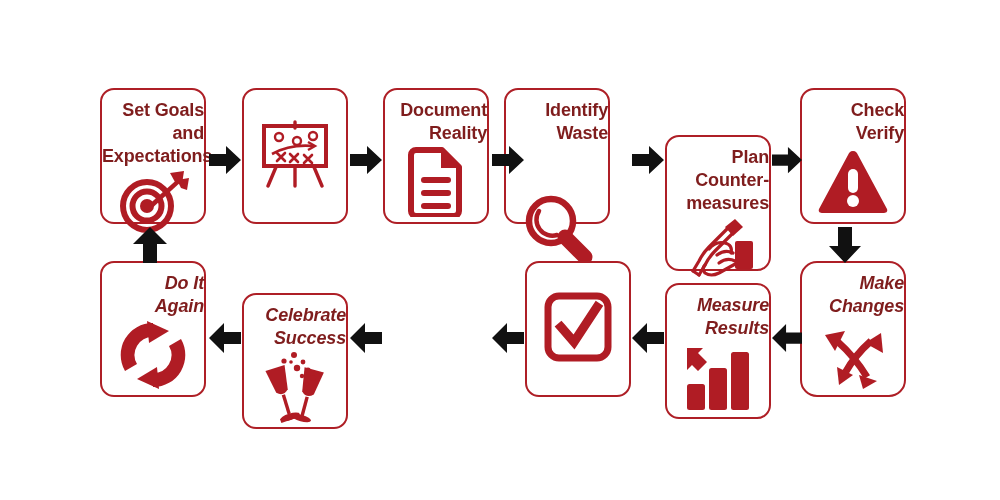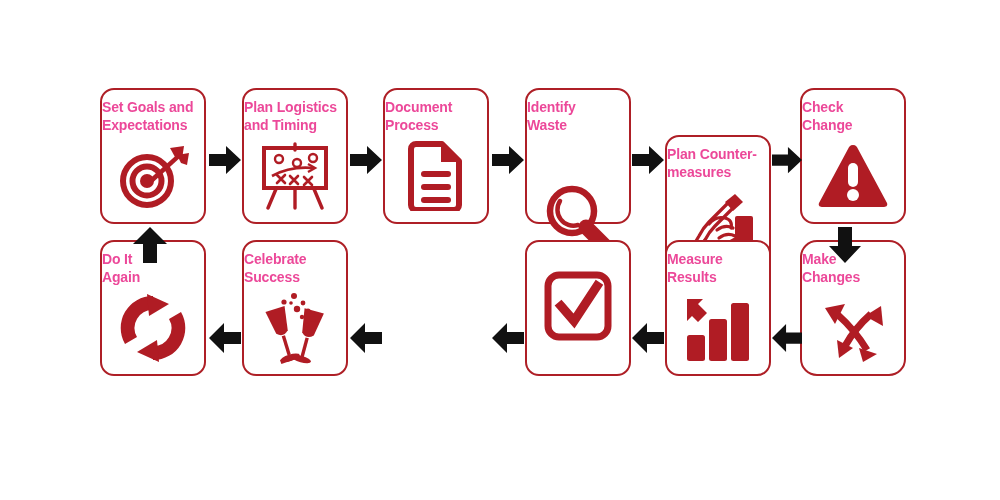"Set Goals and" .node-label { color: #ec4899 -> #7f1d1d; font-size: 14px -> 18px; text-align: left -> right }
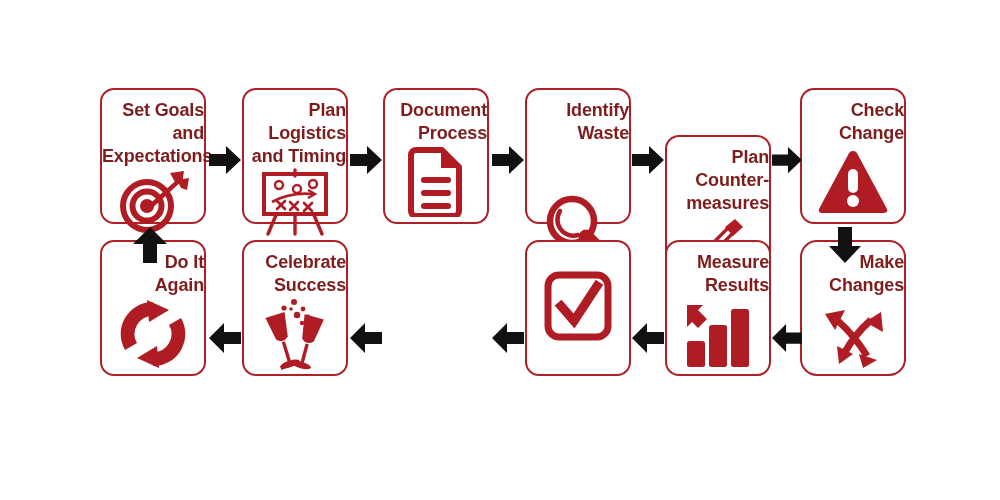"Plan Logistics" div.node-label { html: <div>Plan Logistics and Timing</div> -> none }
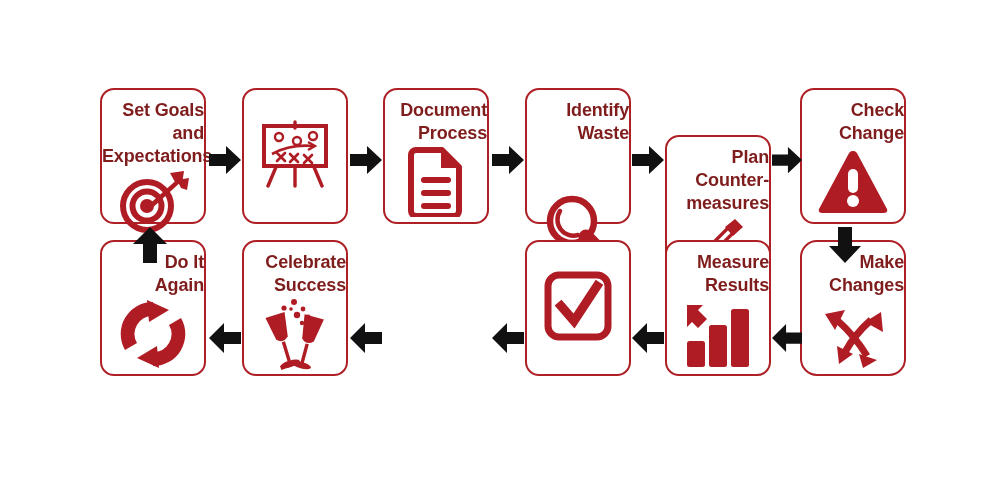"Document" div.node-label { text: Process -> Reality }
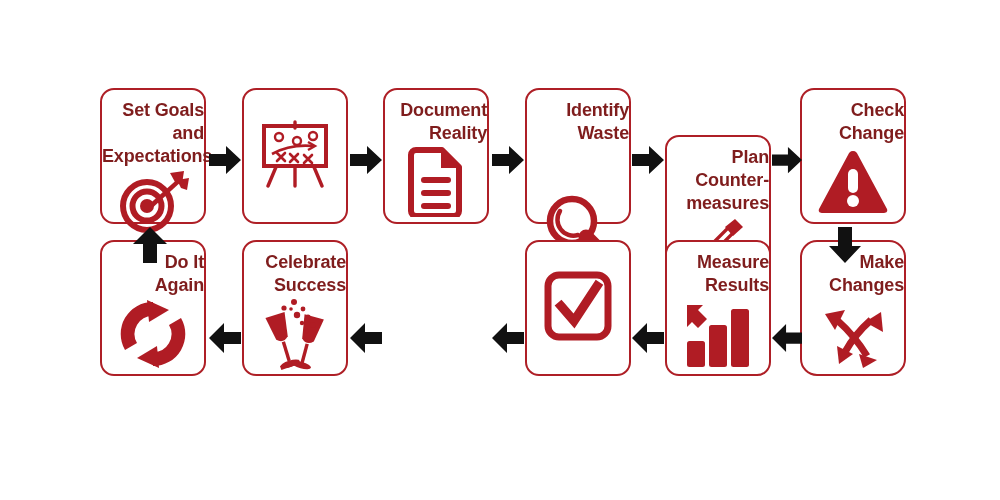"Identify" div.node { left: 525px -> 504px }
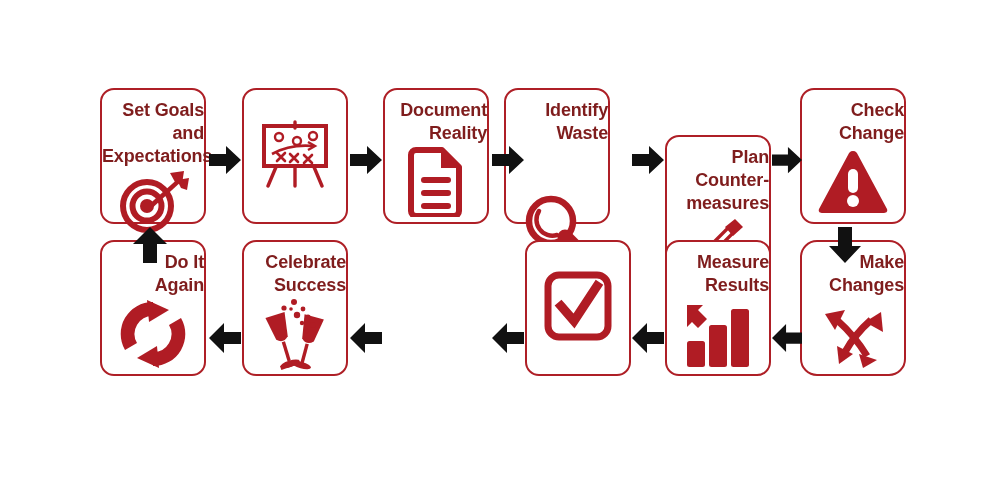"Check" div.node-label { text: Change -> Verify }
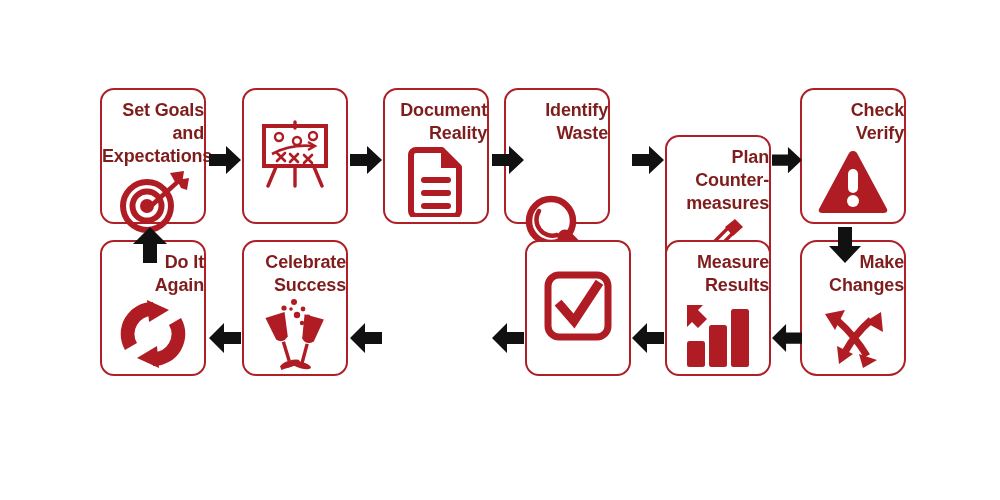"Do It" .row-bot { font-style: none -> italic; top: 240px -> 261px }
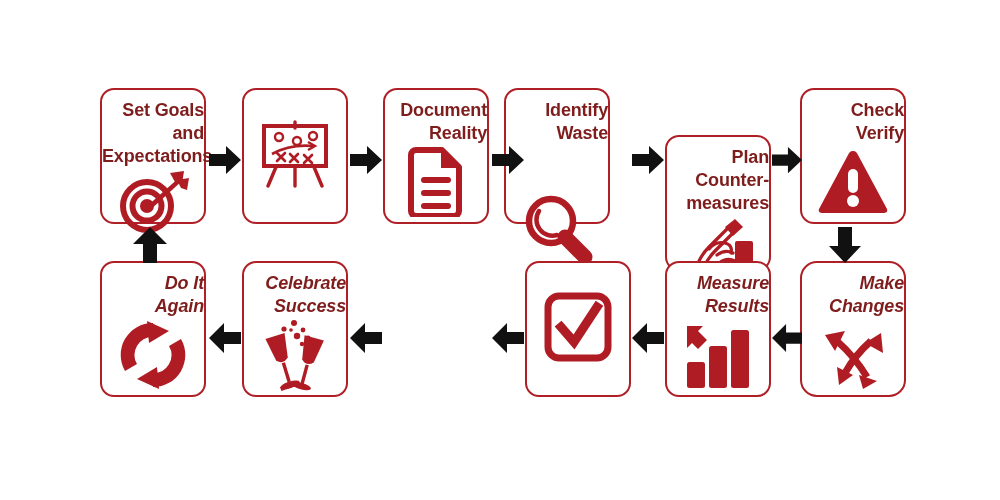"Celebrate" div.node { margin-top: none -> 32px }
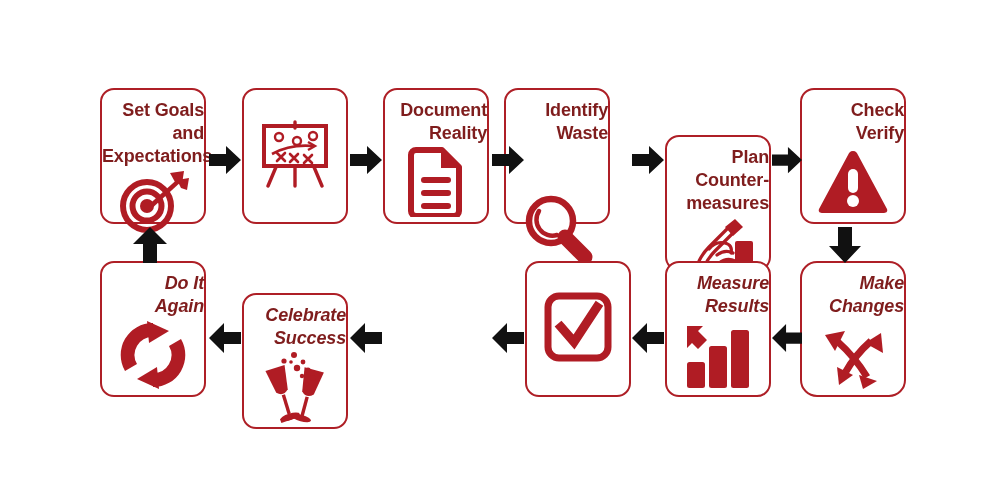"Measure" div.node { margin-top: none -> 22px }
